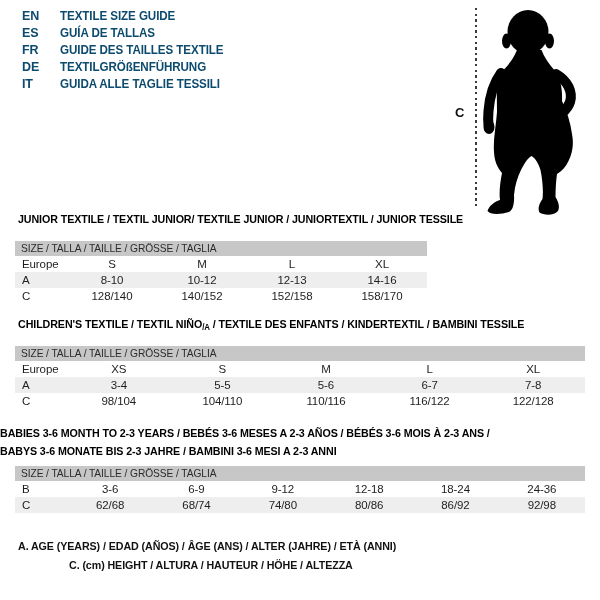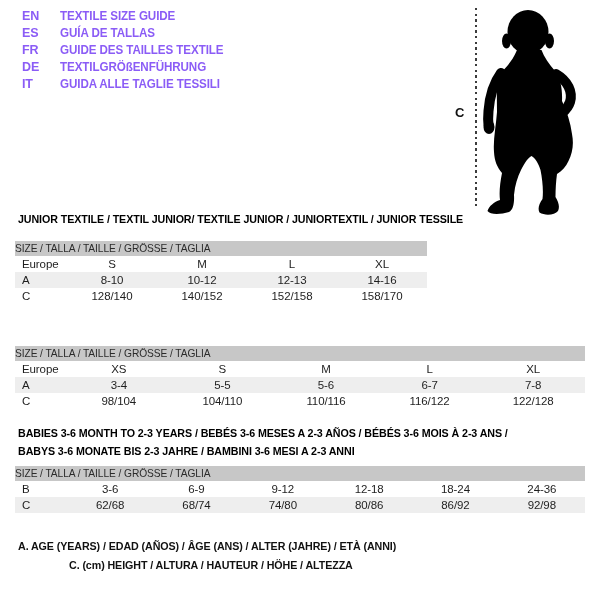"EN" .lang-row { color: #8b5cf6 -> #0c4a6e }
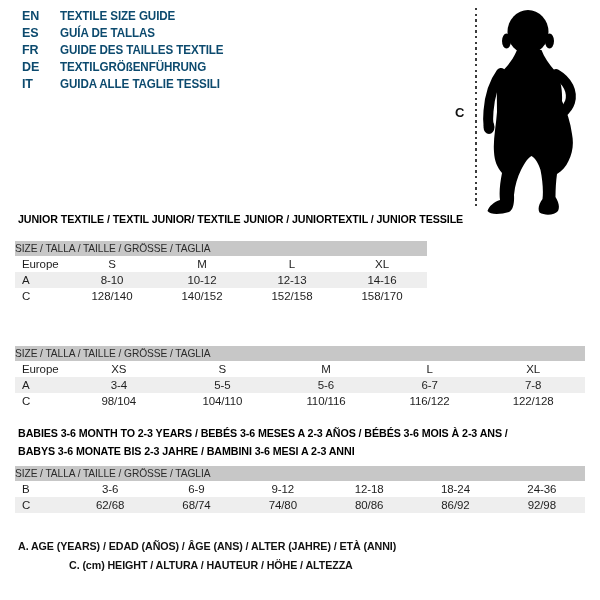"SIZE / TALLA / TAILLE" .size-bar { padding-left: none -> 6px }
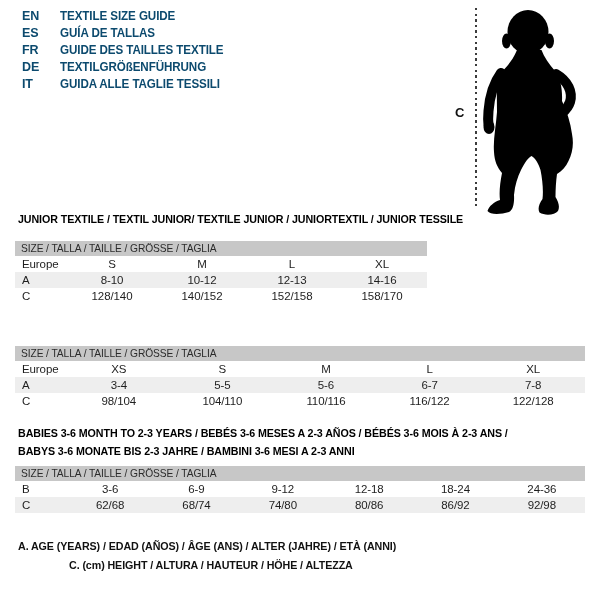"CHILDREN'S TEXTILE / TEXTIL NIÑO/A" div.abs { html: none -> <div> <span><span>CHILDREN'S TEXTILE / TEXTIL NIÑO</span><span>/A</span><span> / TEXTILE DES ENFANTS / KINDERTEXTIL / BAMBINI TESSILE</span></span> </div> }
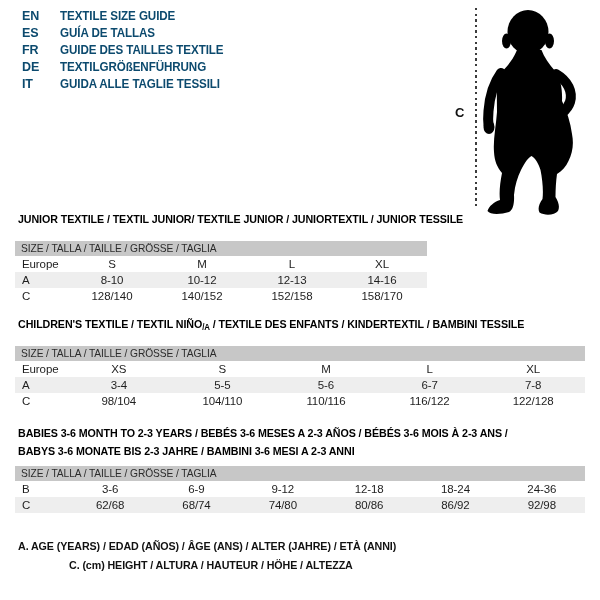"BABIES 3-6 MONTH TO 2-3" .t3-title { left: 18px -> 0 }
